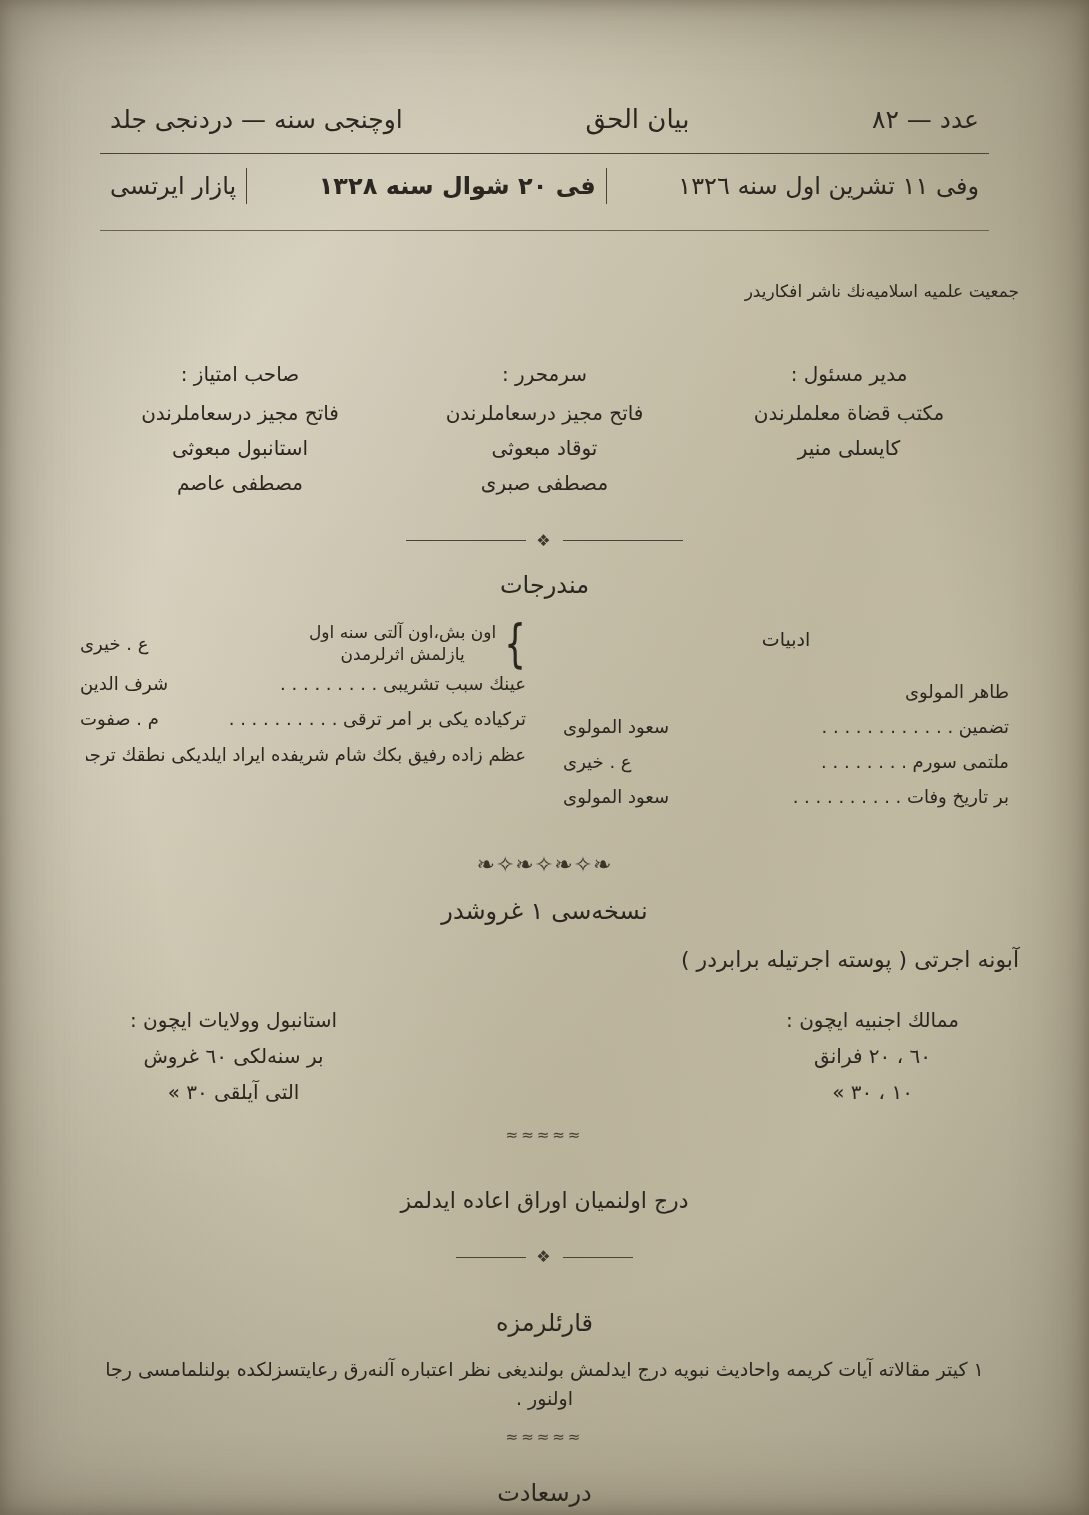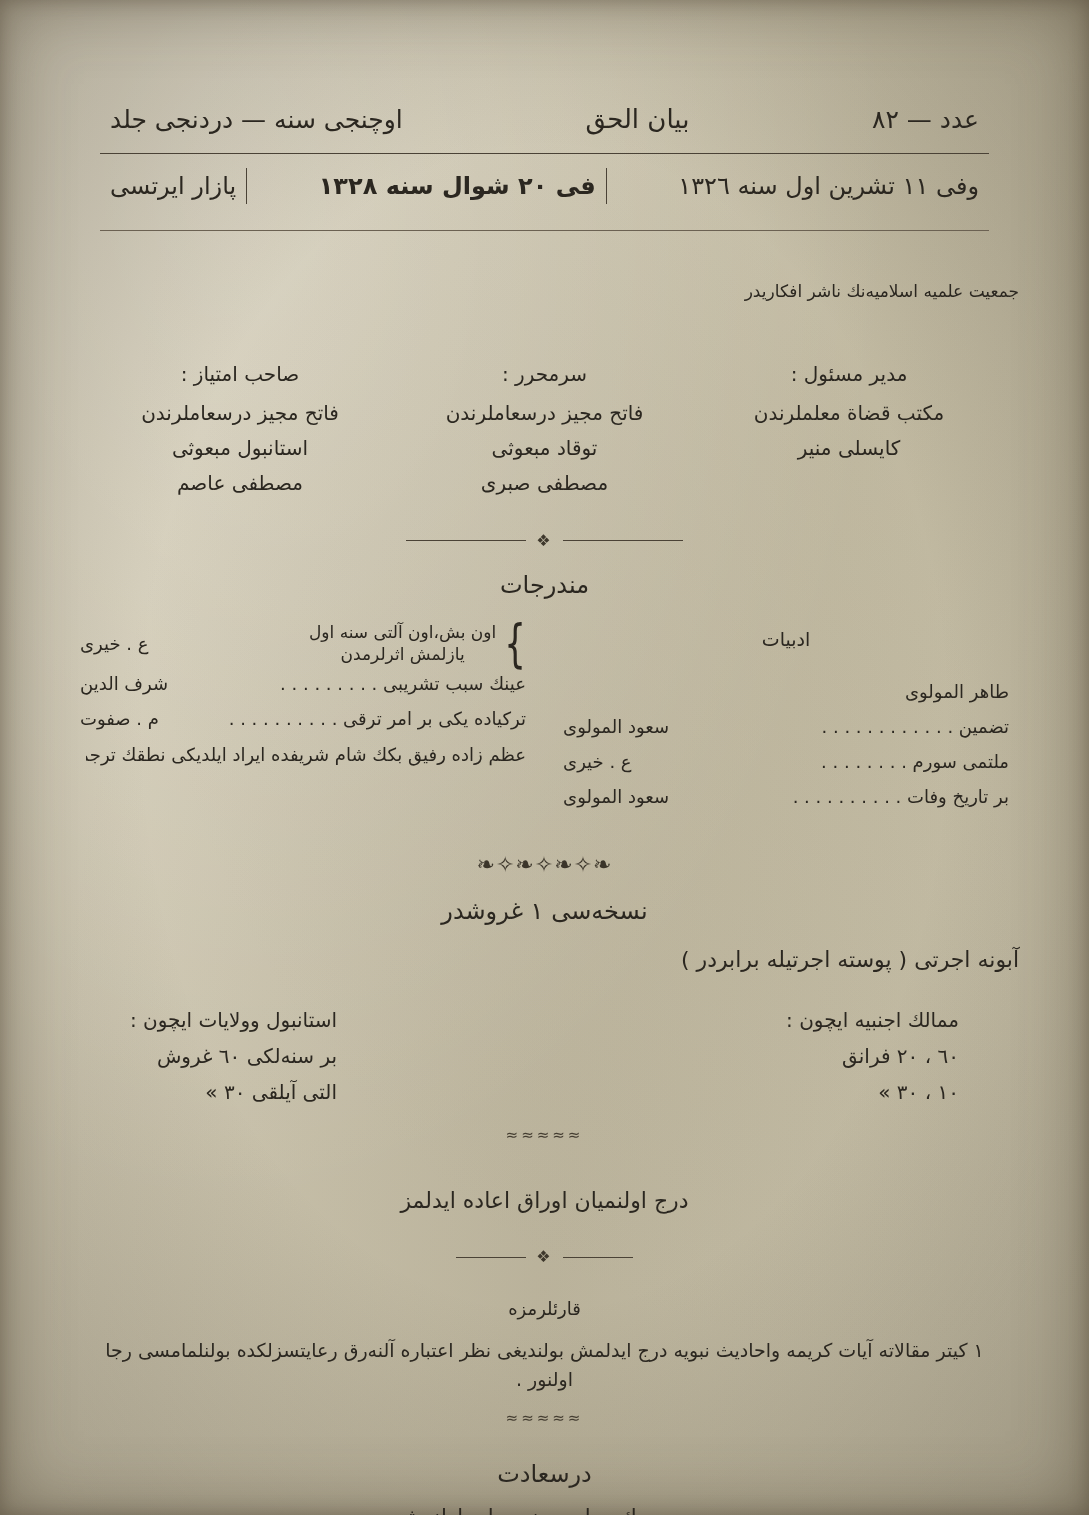"استانبول وولايات ايچون :" .rates-col { text-align: right -> center }
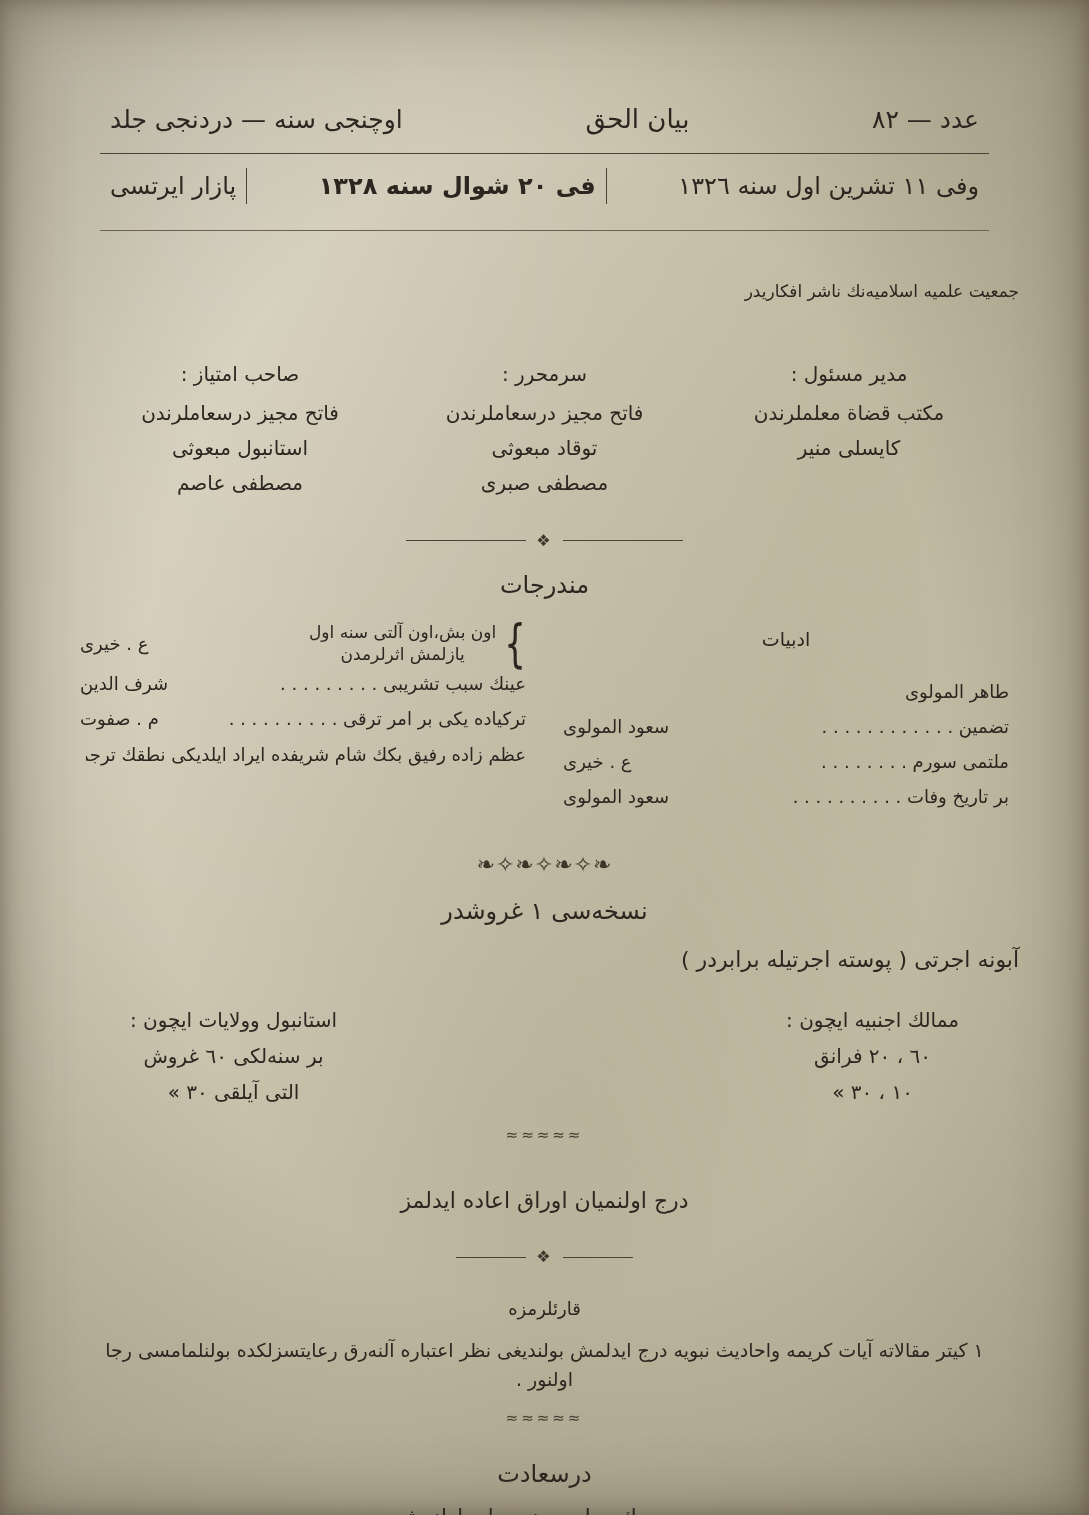"قارئلرمزه" .notice-title { font-size: 18px -> 24px; margin-top: 26px -> 36px }
